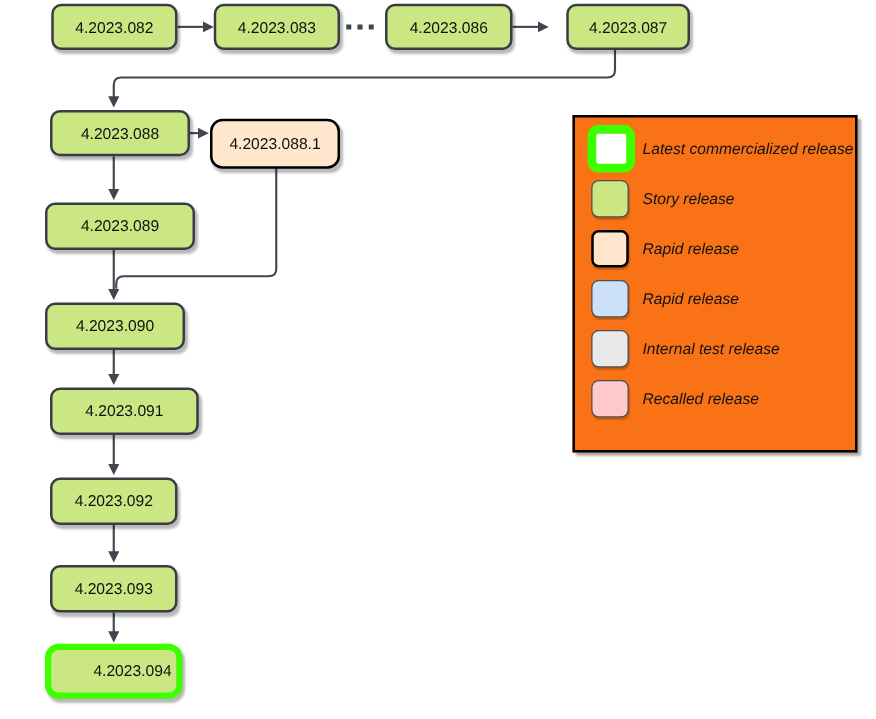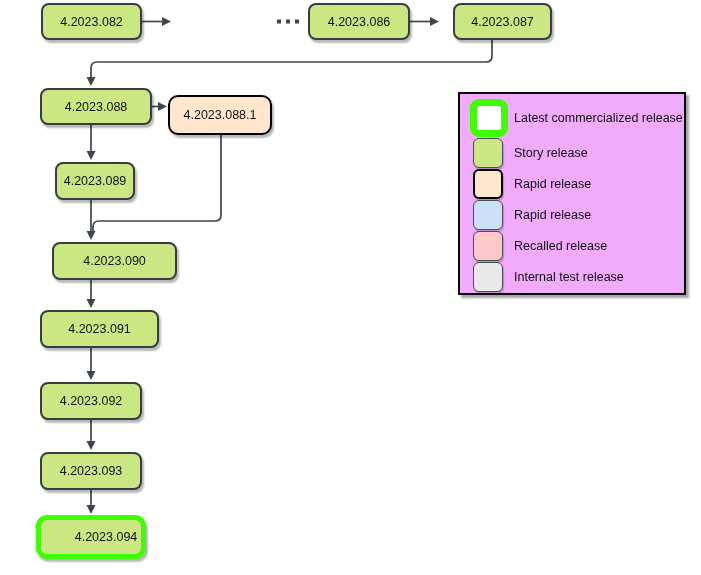"4.2023.083" div.node { html: none -> <div> <span>4.2023.083</span> </div> }
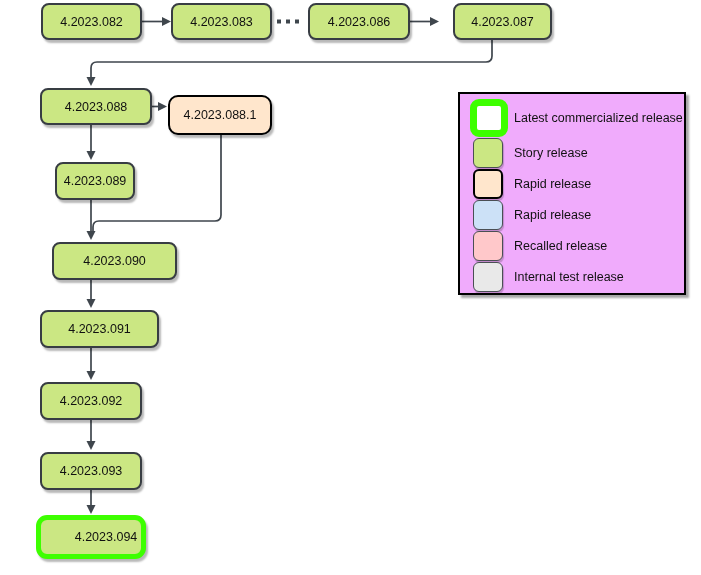"Latest commercialized release" .legend { background: #f0abfc -> #f97316; font-style: none -> italic; height: 203px -> 270px }
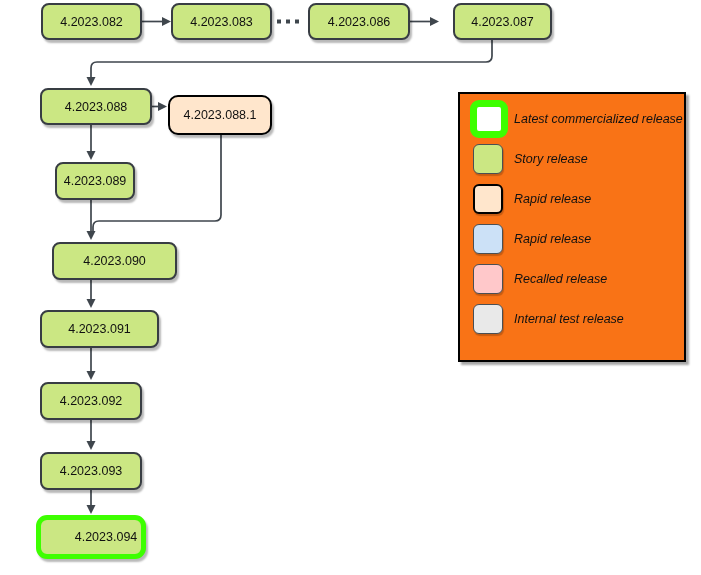"4.2023.089" div.node { left: 55px -> 36px; width: 80px -> 120px }
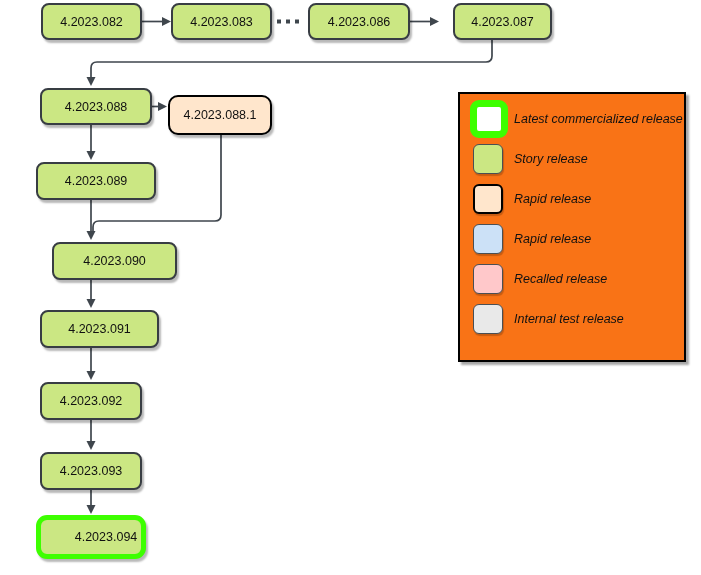"4.2023.090" div.node { left: 52px -> 36px; width: 125px -> 112px }
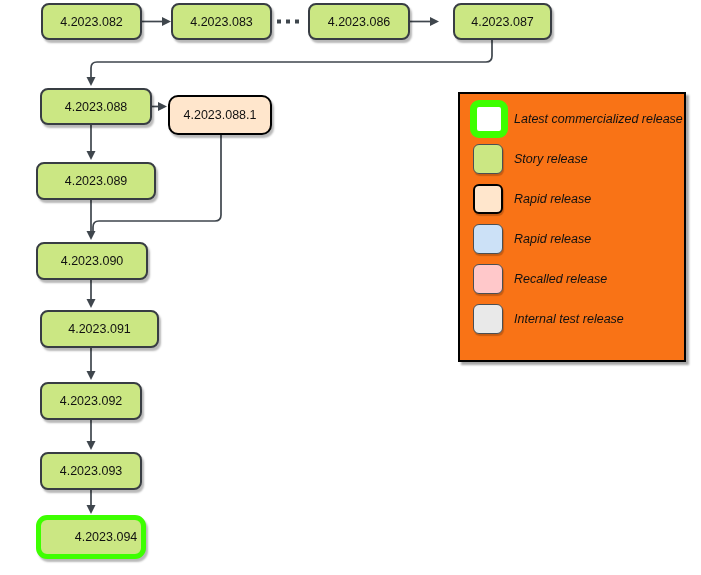"Recalled release" div.legend-row { order: before "Internal test release" -> after "Internal test release" }
